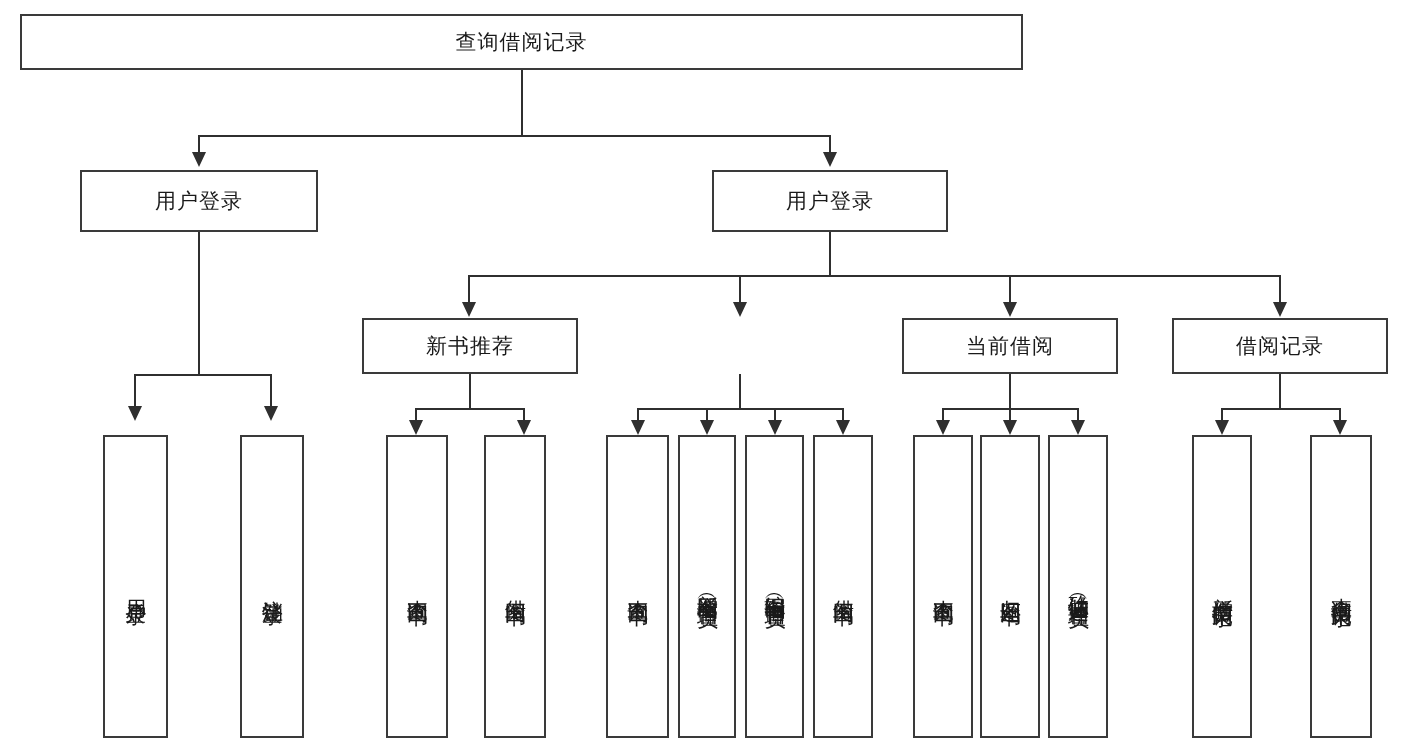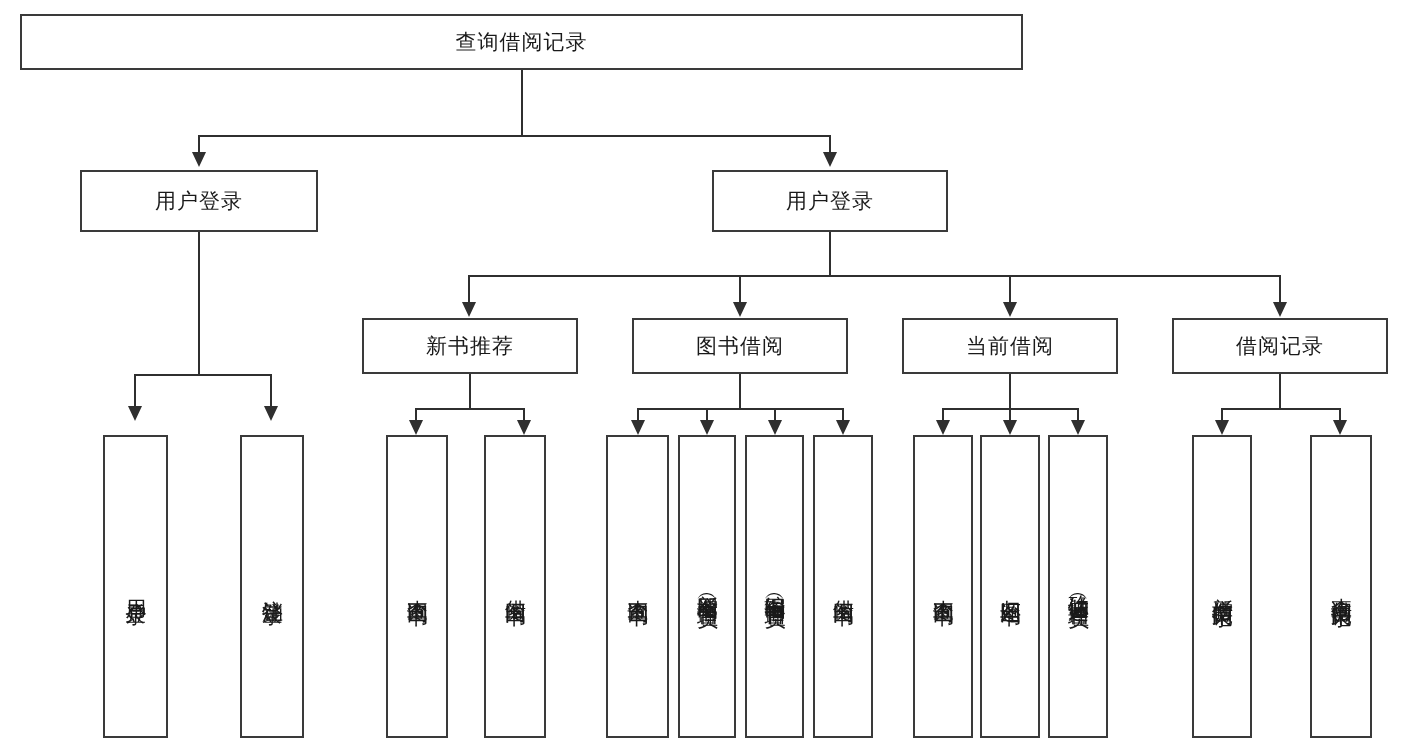"图书借阅" div.node { html: <div> <span>图书借阅</span> </div> -> none }
